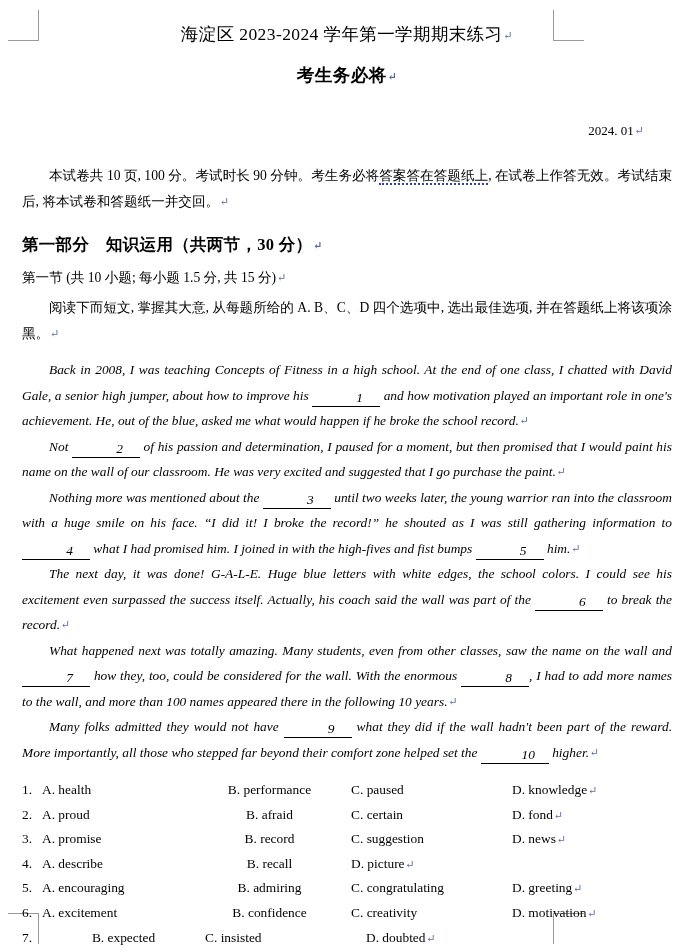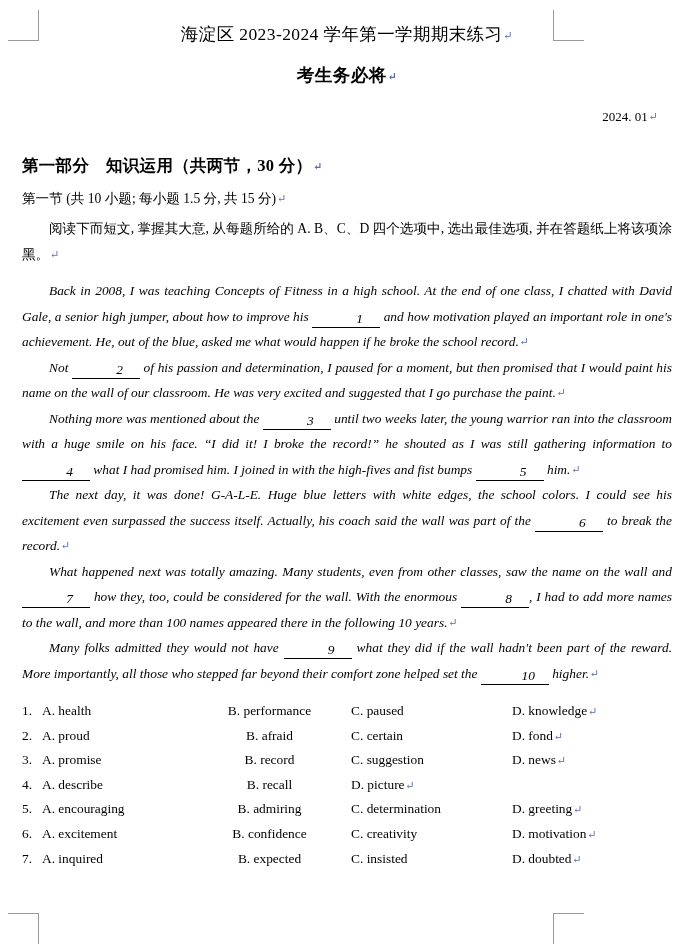"2024. 01↵" .doc-date { margin: 0 -> 14px }
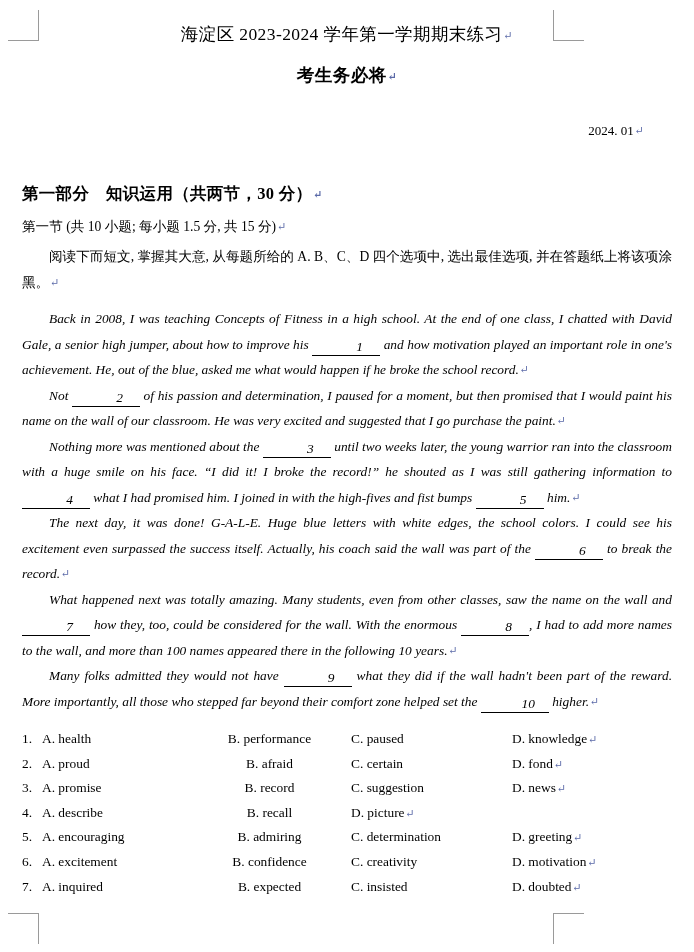"本试卷共 10 页, 100 分。考试时长" p.para { html: none -> <p><span>本试卷共 10 页, 100 分。考试时长 90 分钟。考生务必将</span><span>答案答在答题纸上</span><span>, 在试卷上作答无效。考试结束后, 将本试卷和答题纸一并交回。</span><span>↵</span></p> }
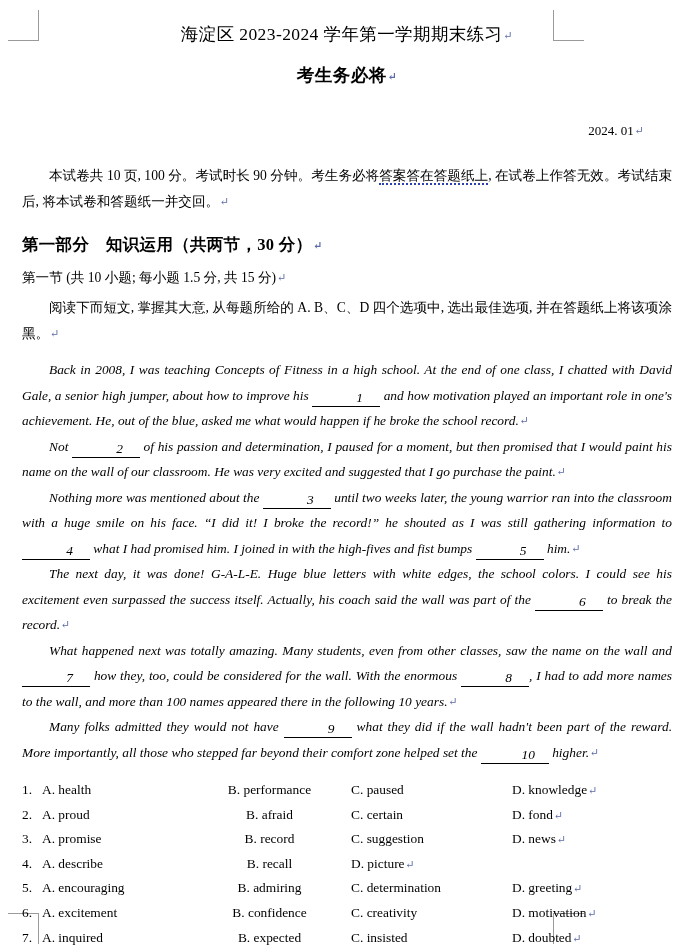"C. determination" span.opt-c { text: determination -> congratulating }
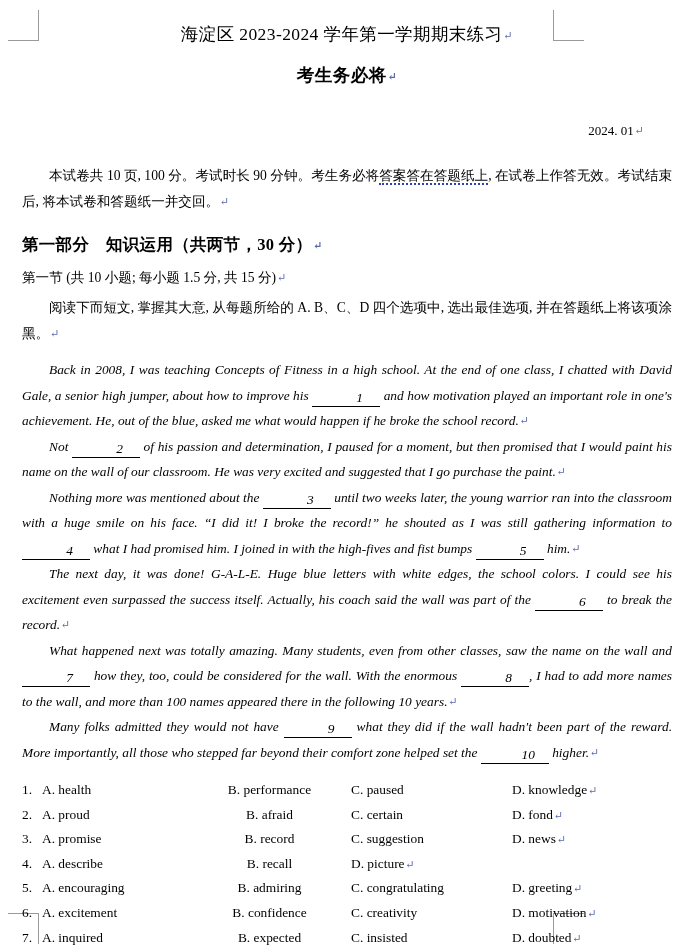"A. inquired" span.opt-a { html: <span>A. inquired</span> -> none }
